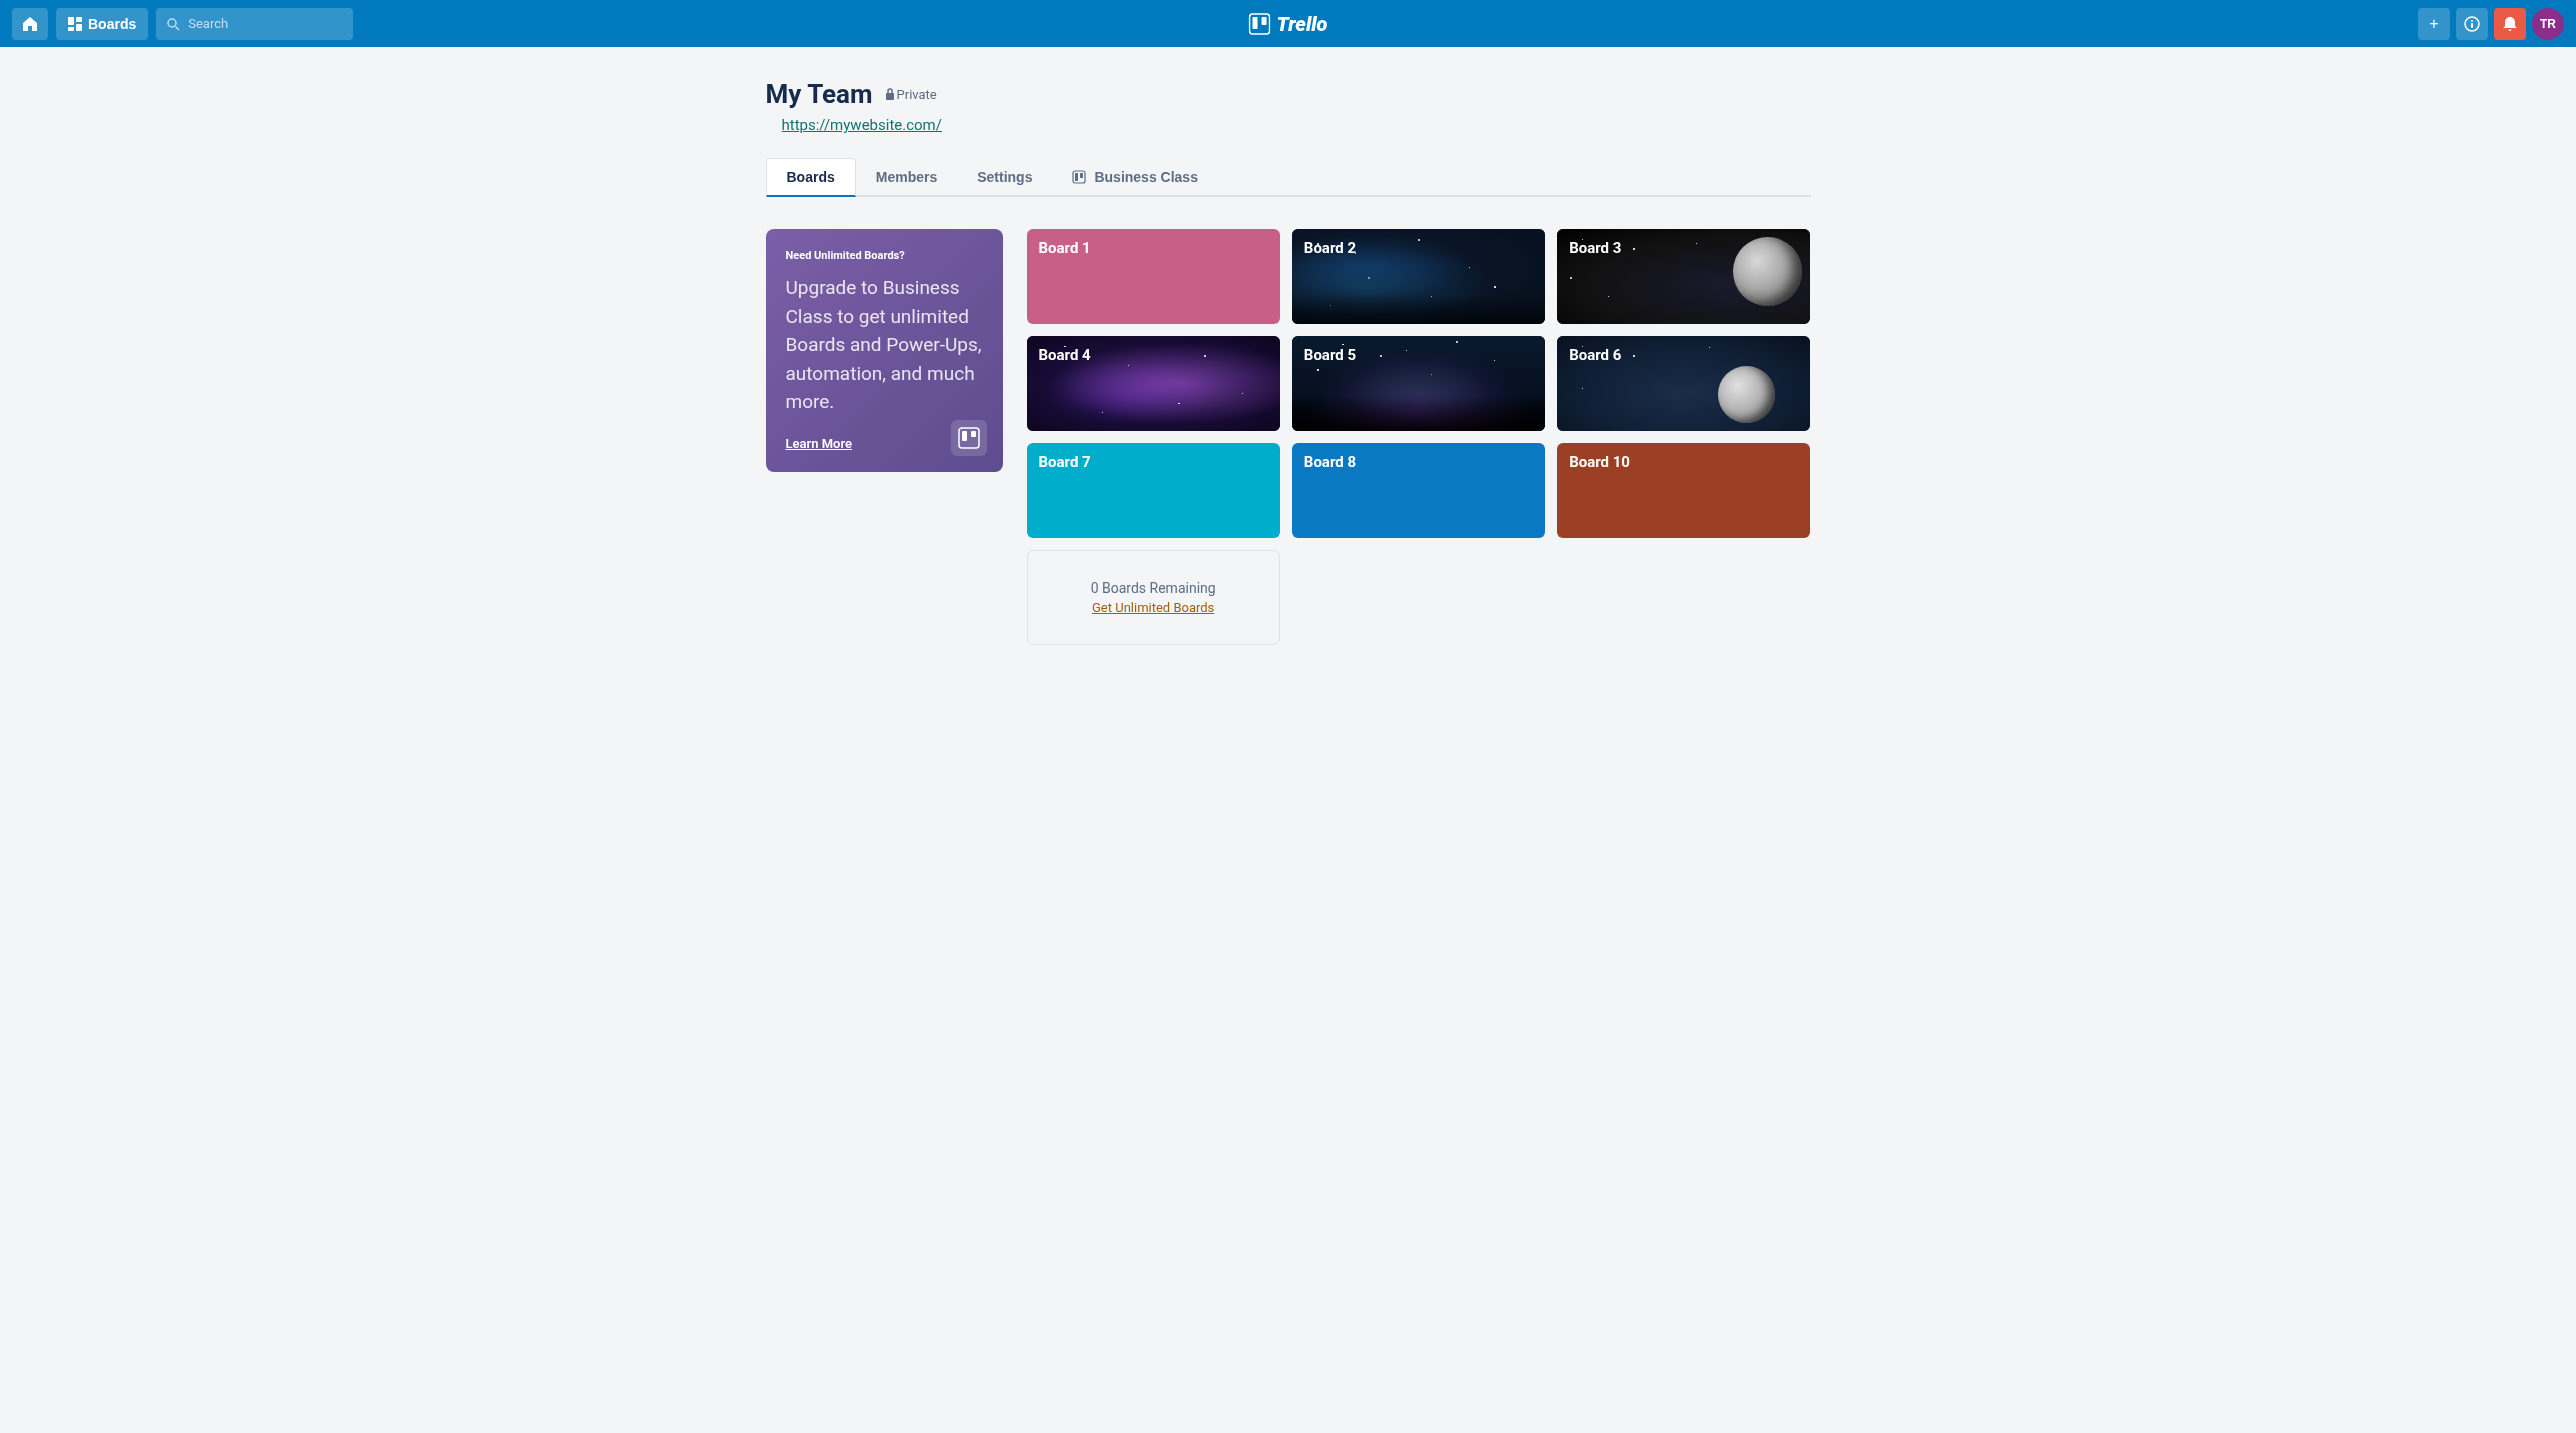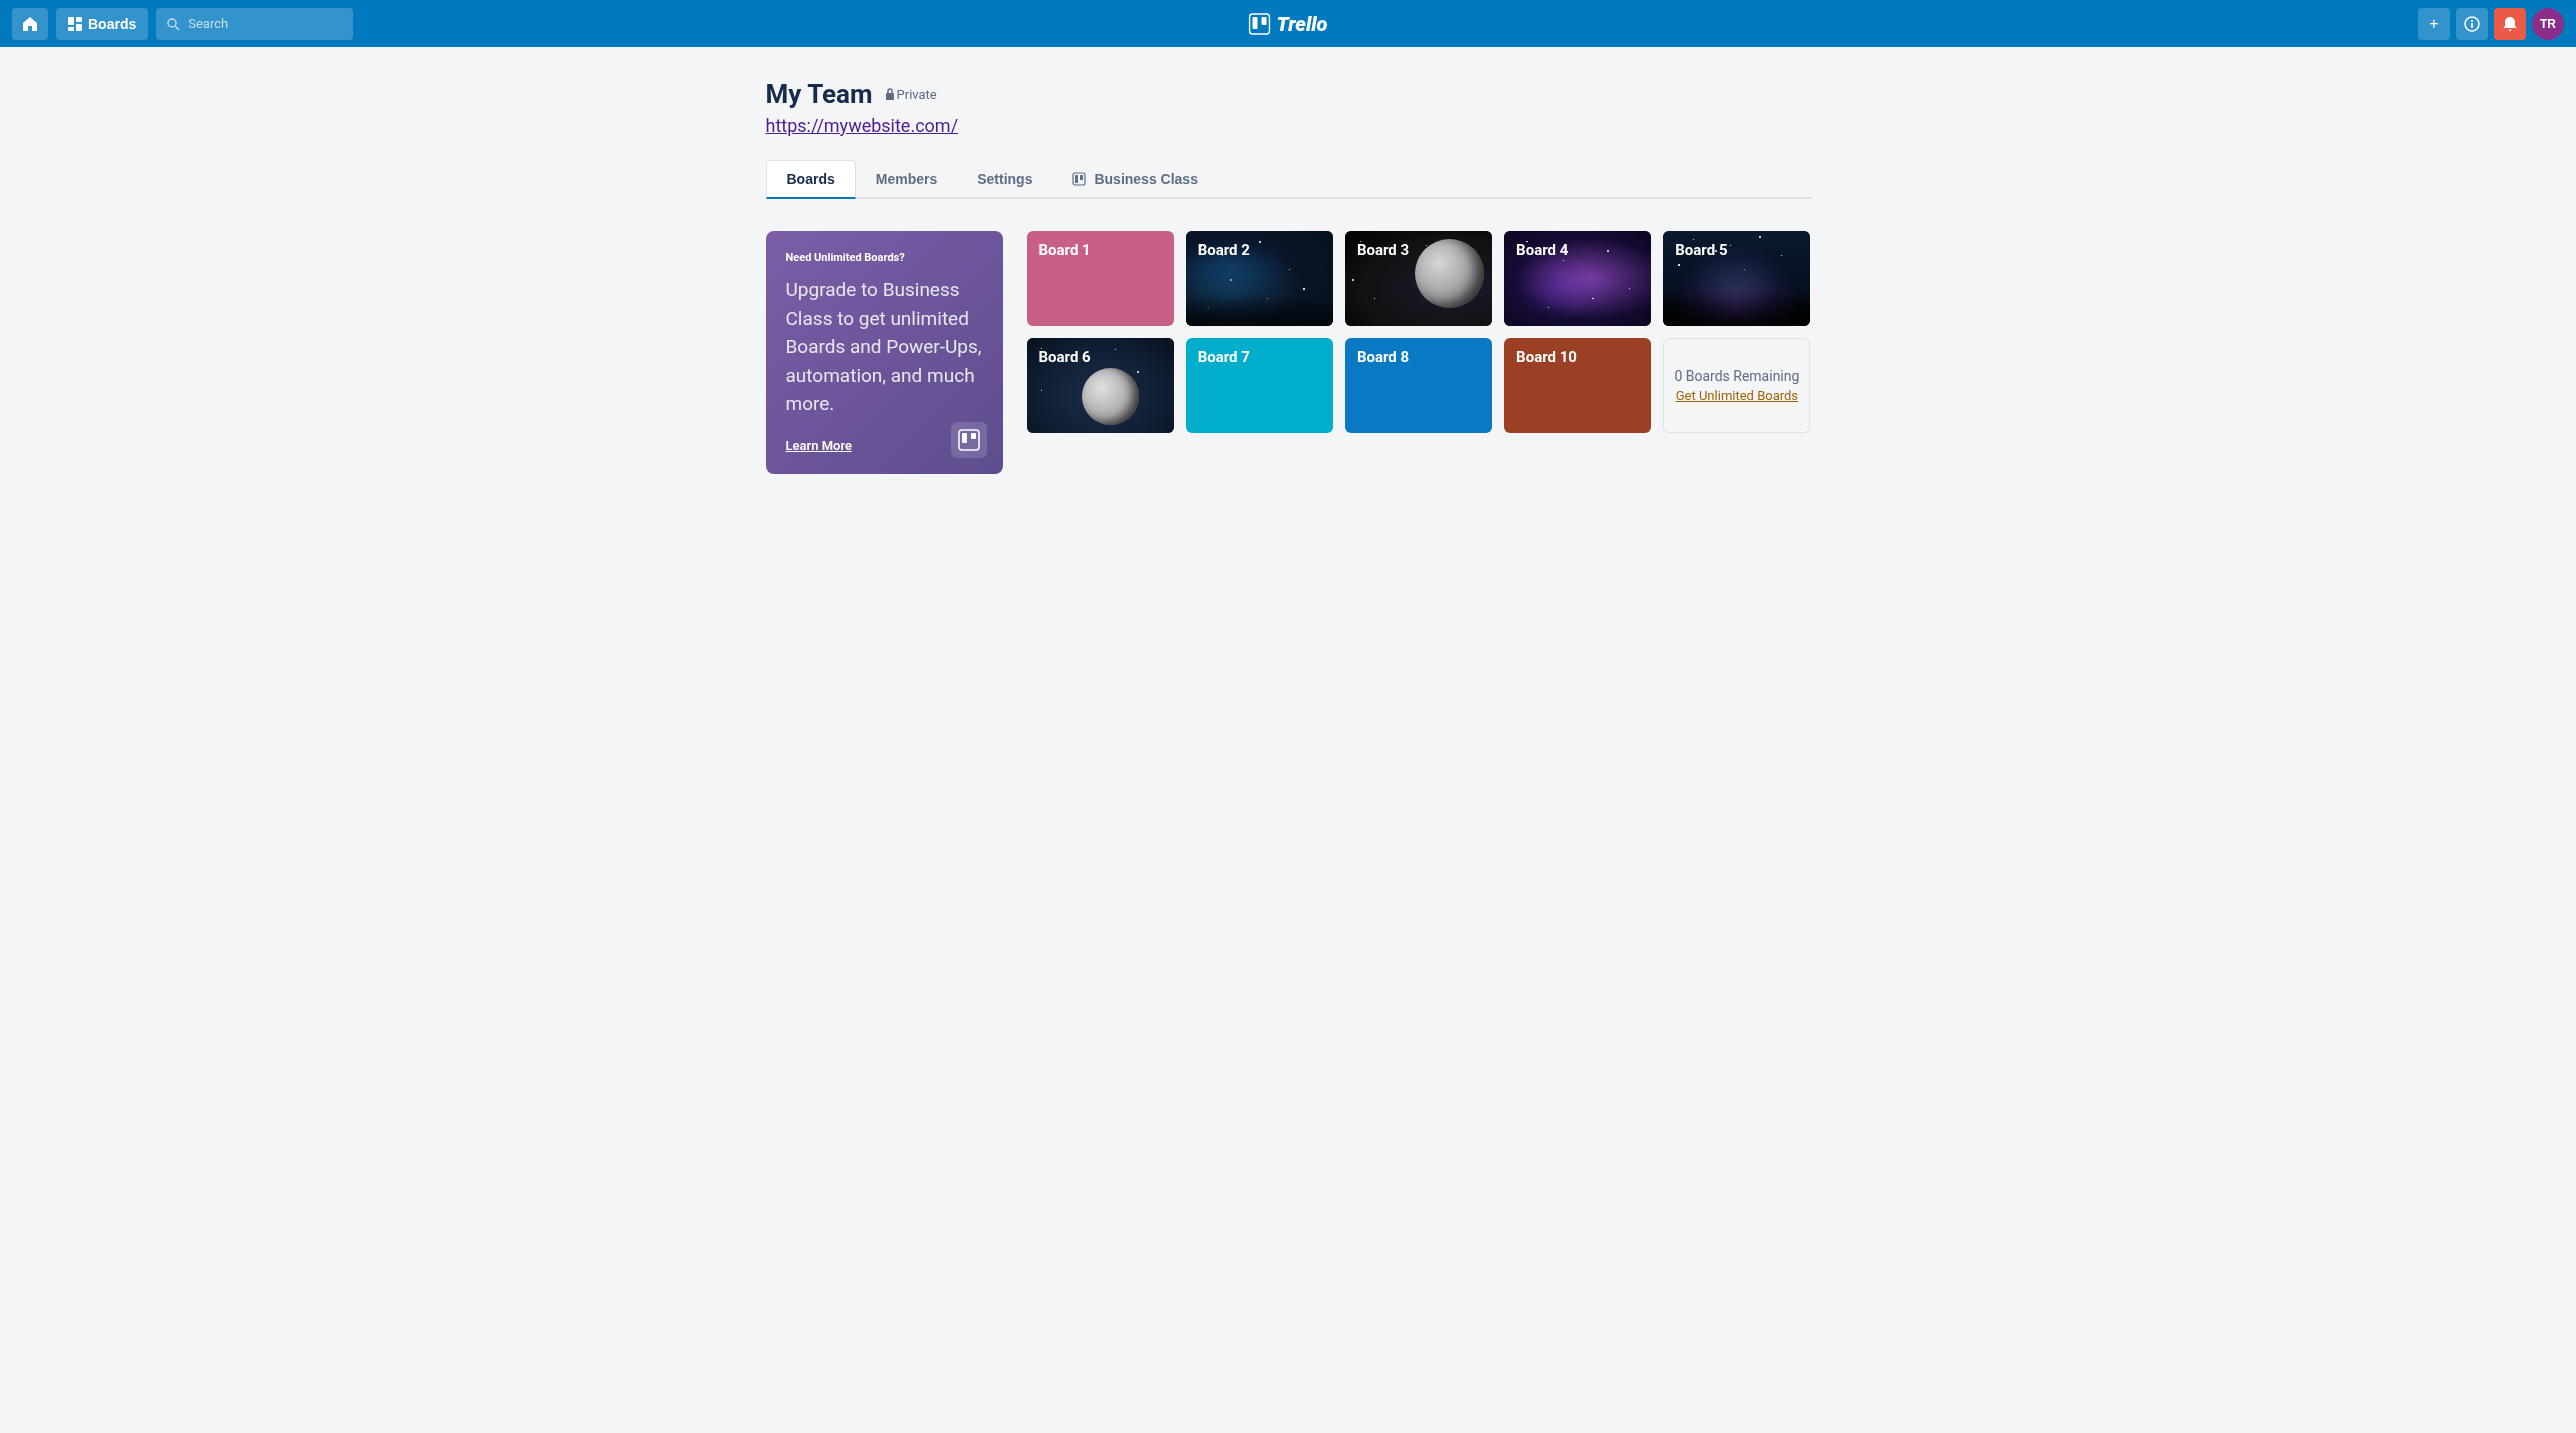"https://mywebsite.com/" .team-url { color: #4c1d95 -> #0f766e; font-size: 18px -> 15px; margin-left: none -> 16px }
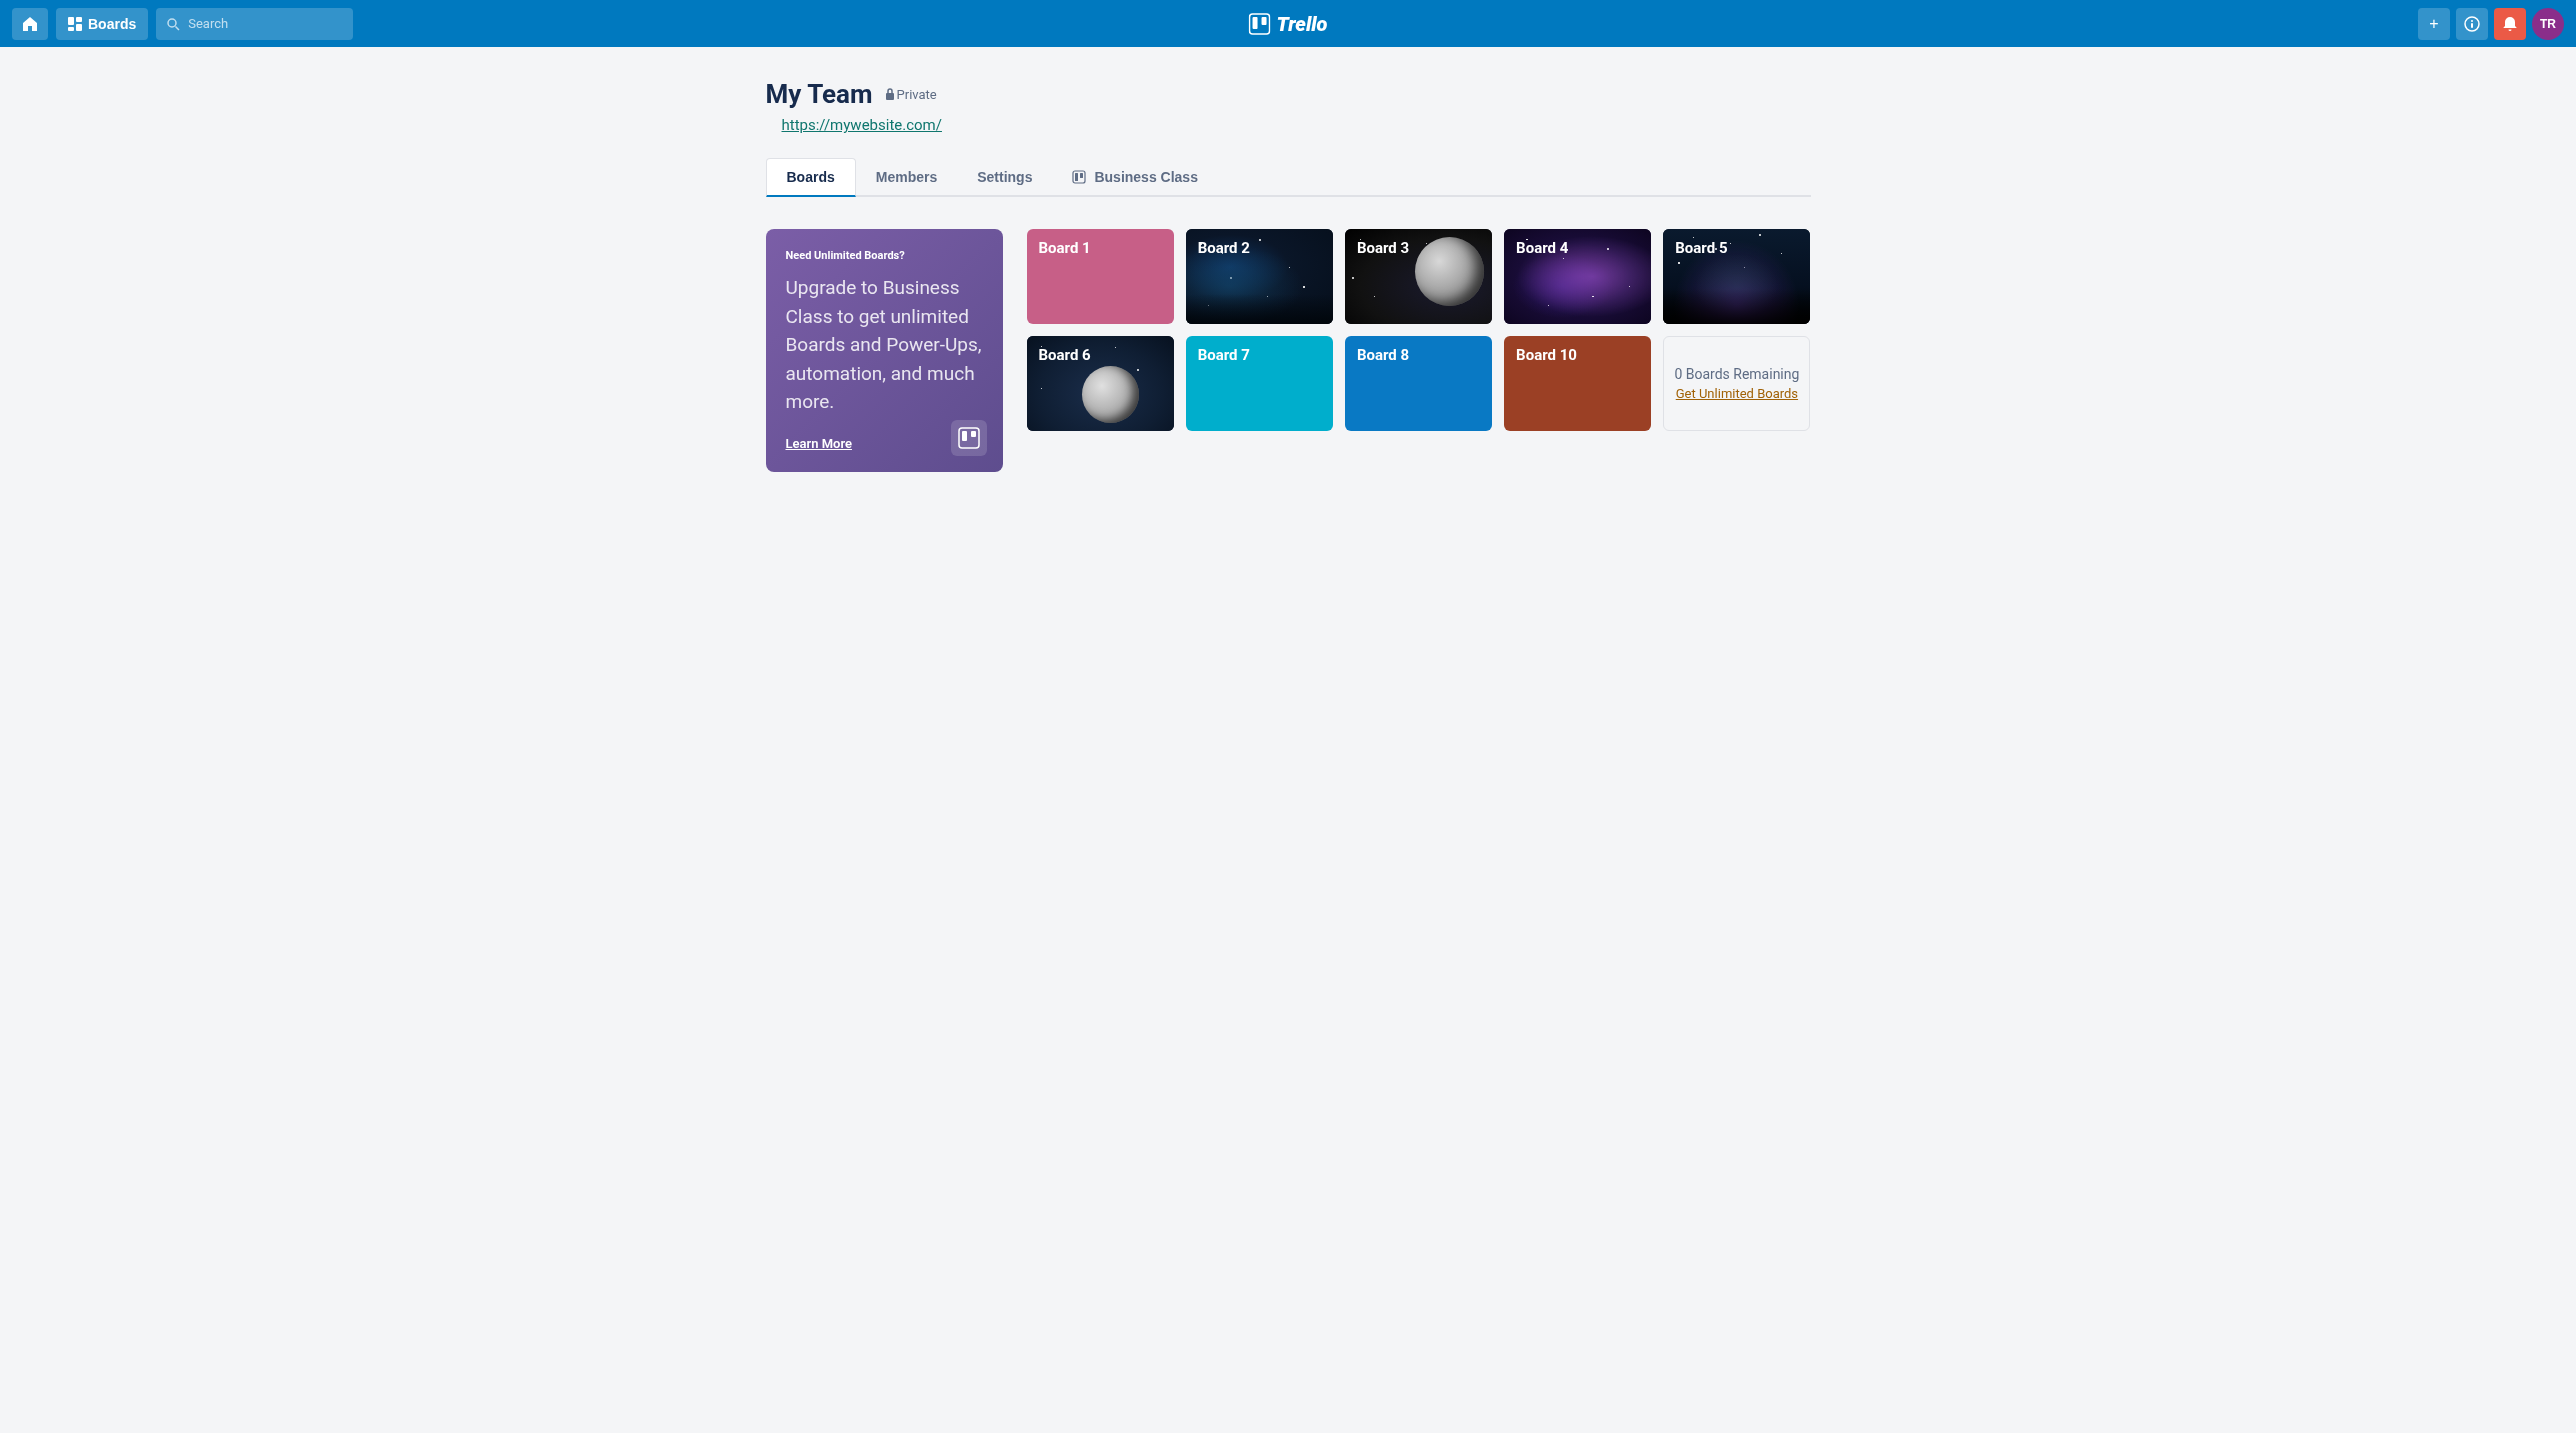"Board 1" .boards-grid { grid-template-columns: repeat(5, 1fr) -> repeat(3, 1fr) }
